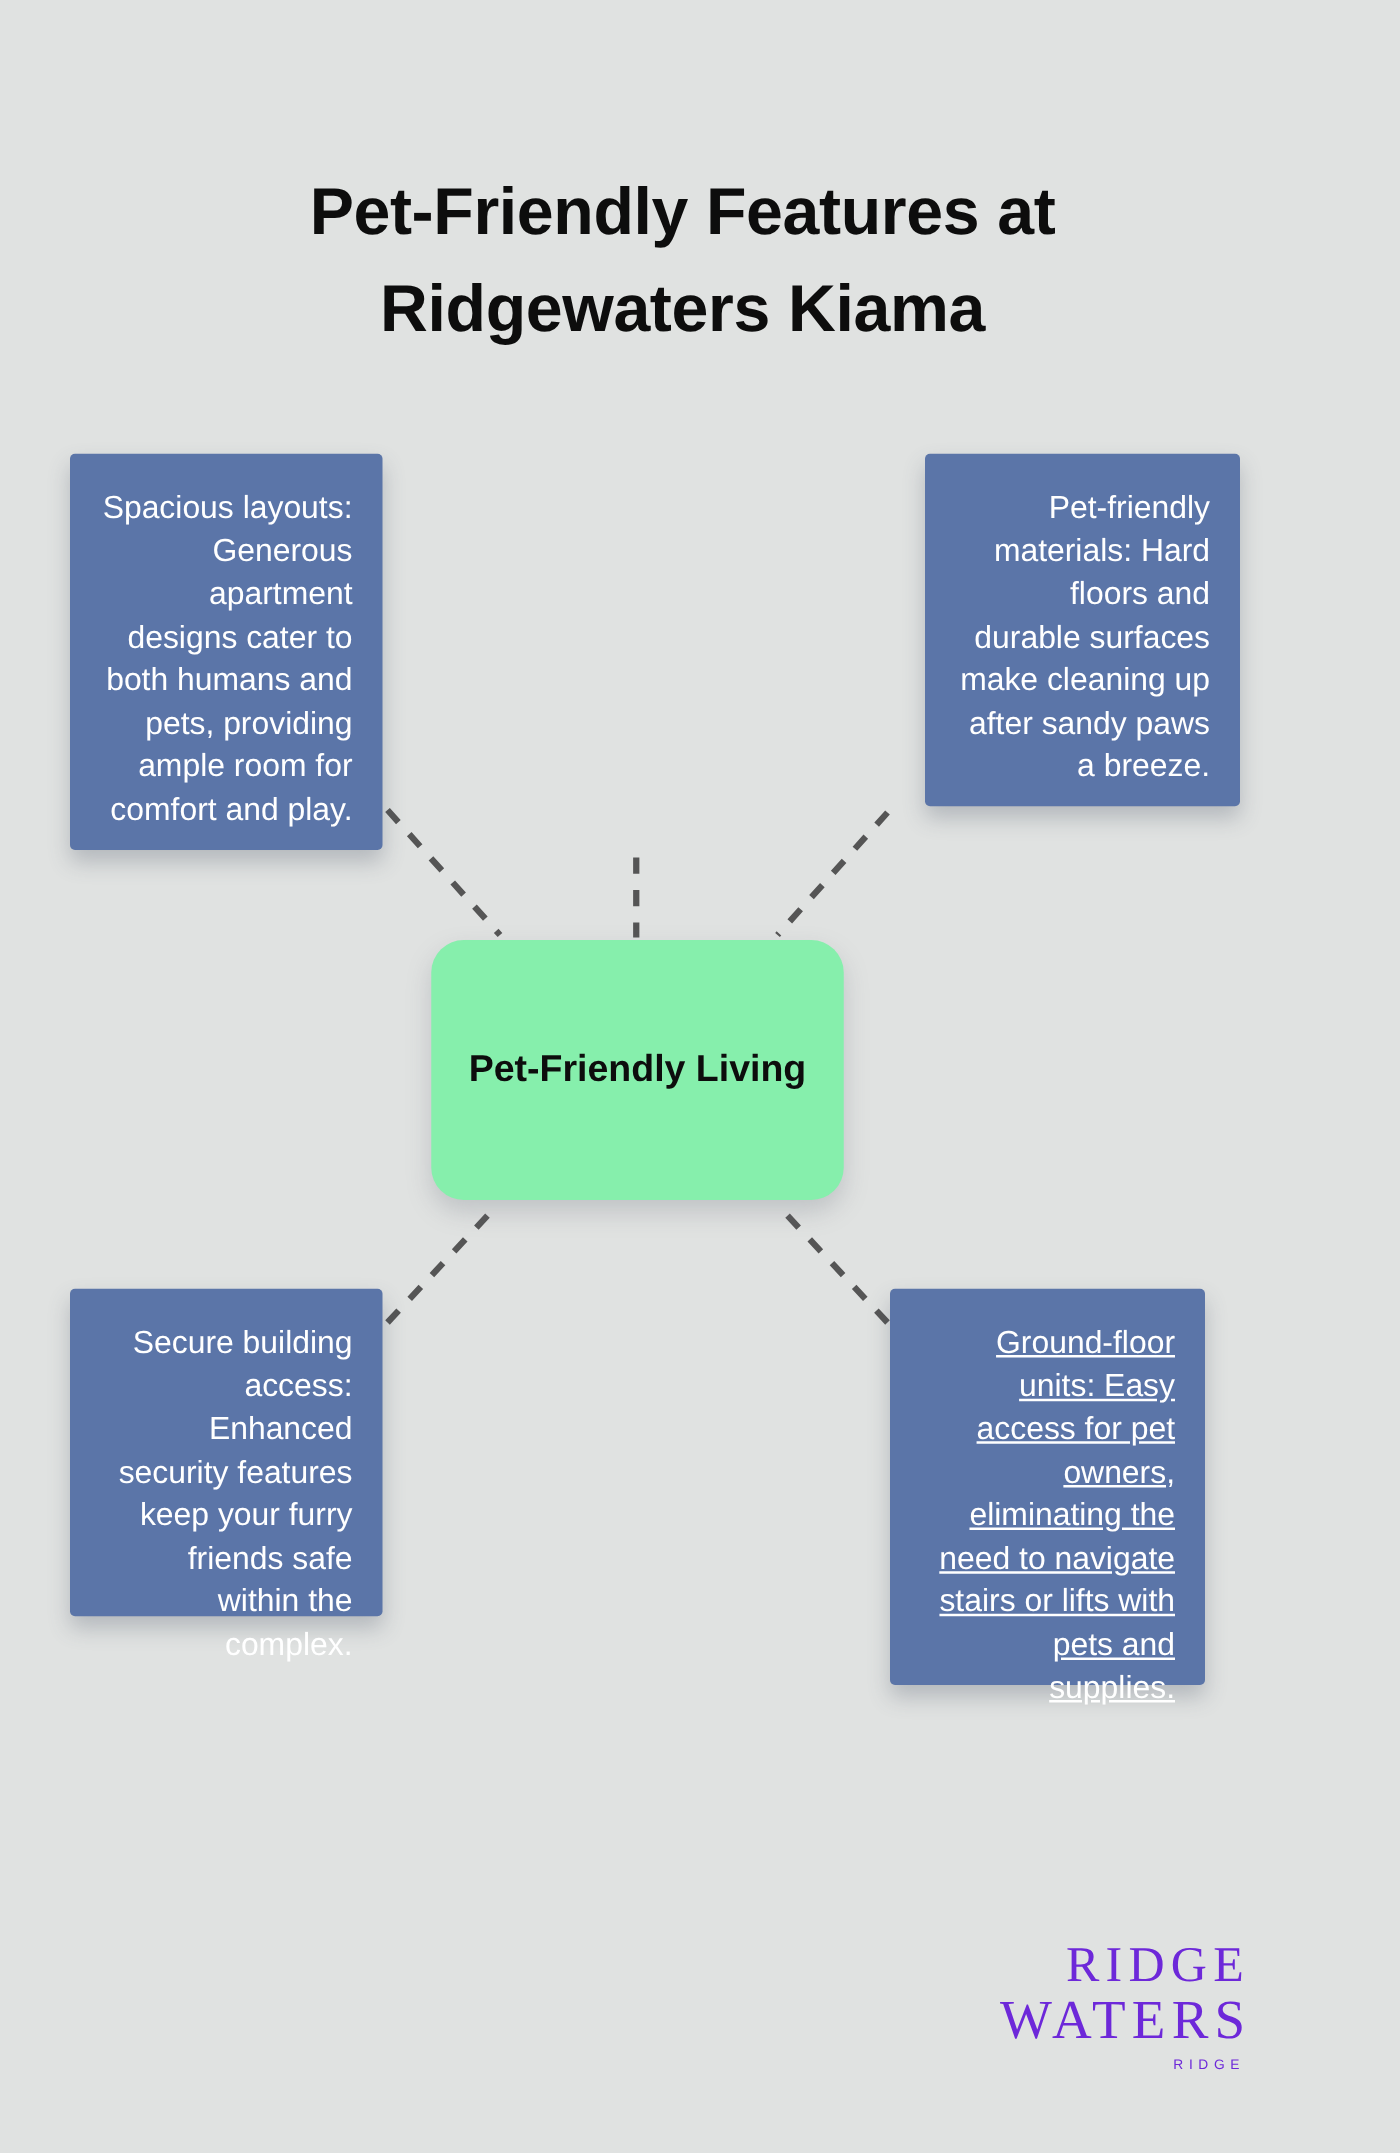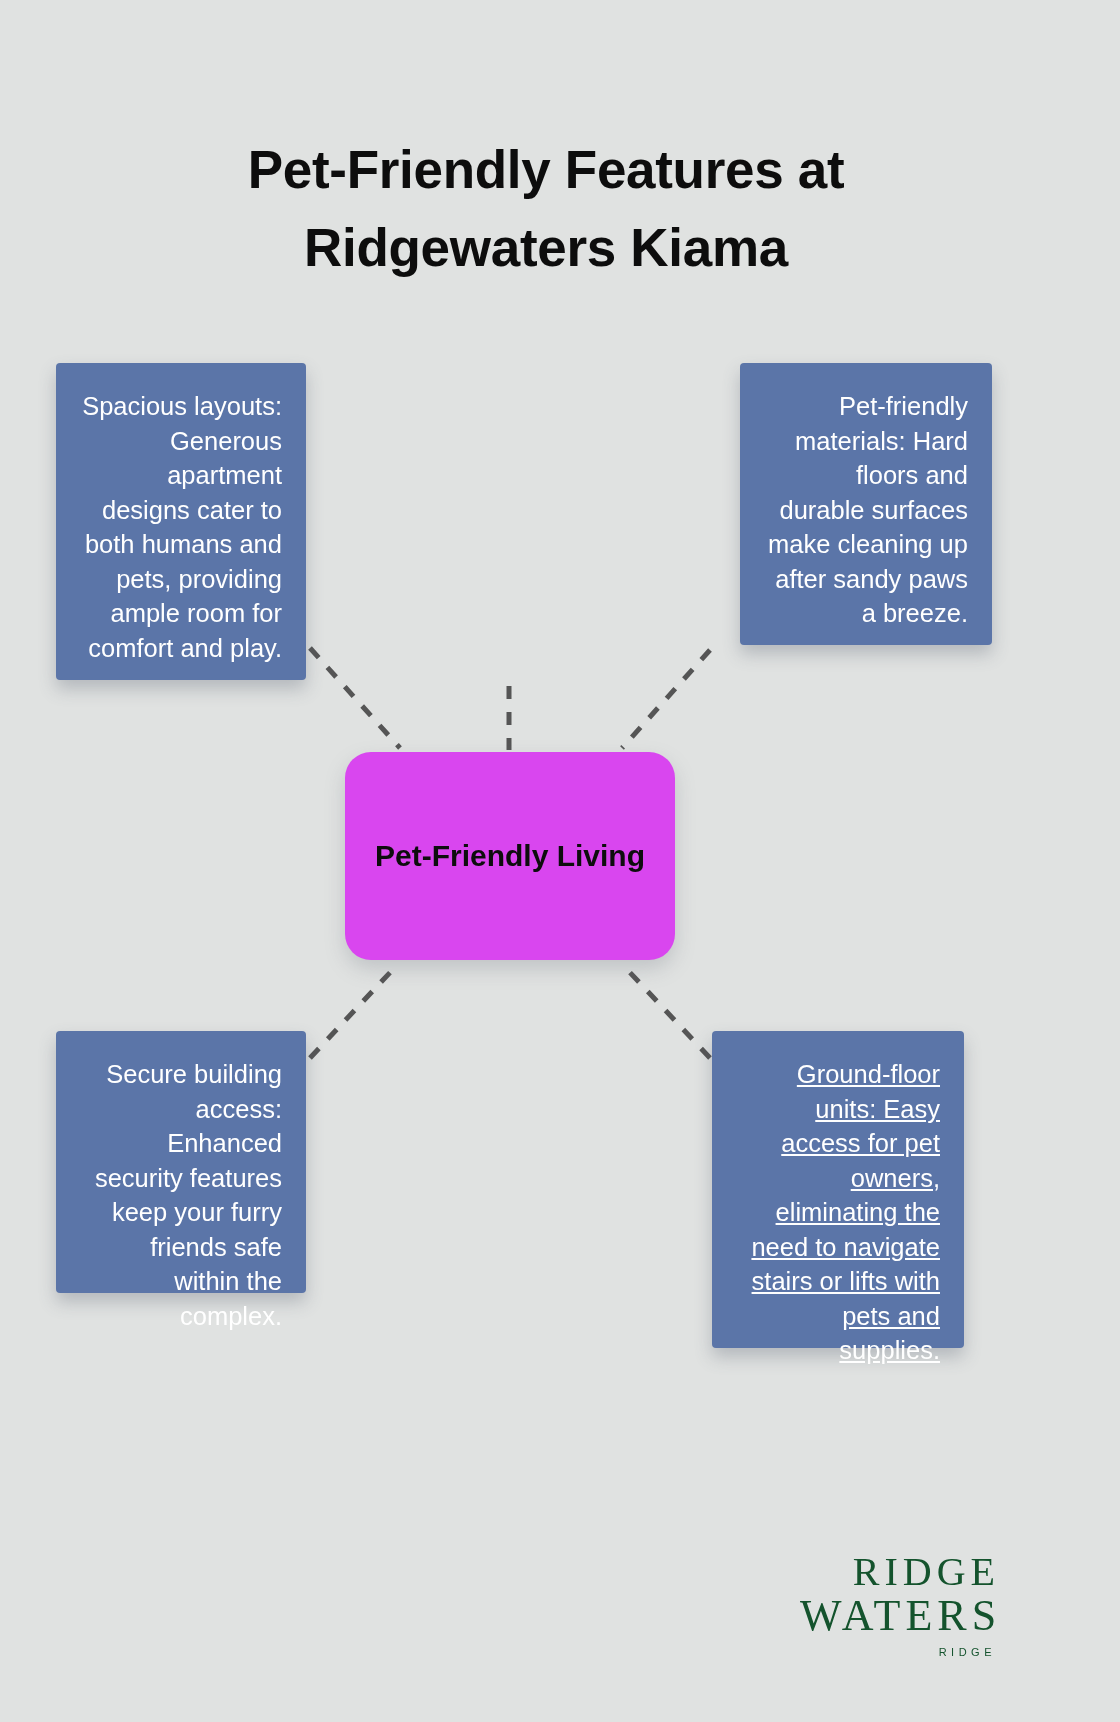"Pet-Friendly Living" .center-node { background: #d946ef -> #86efac }
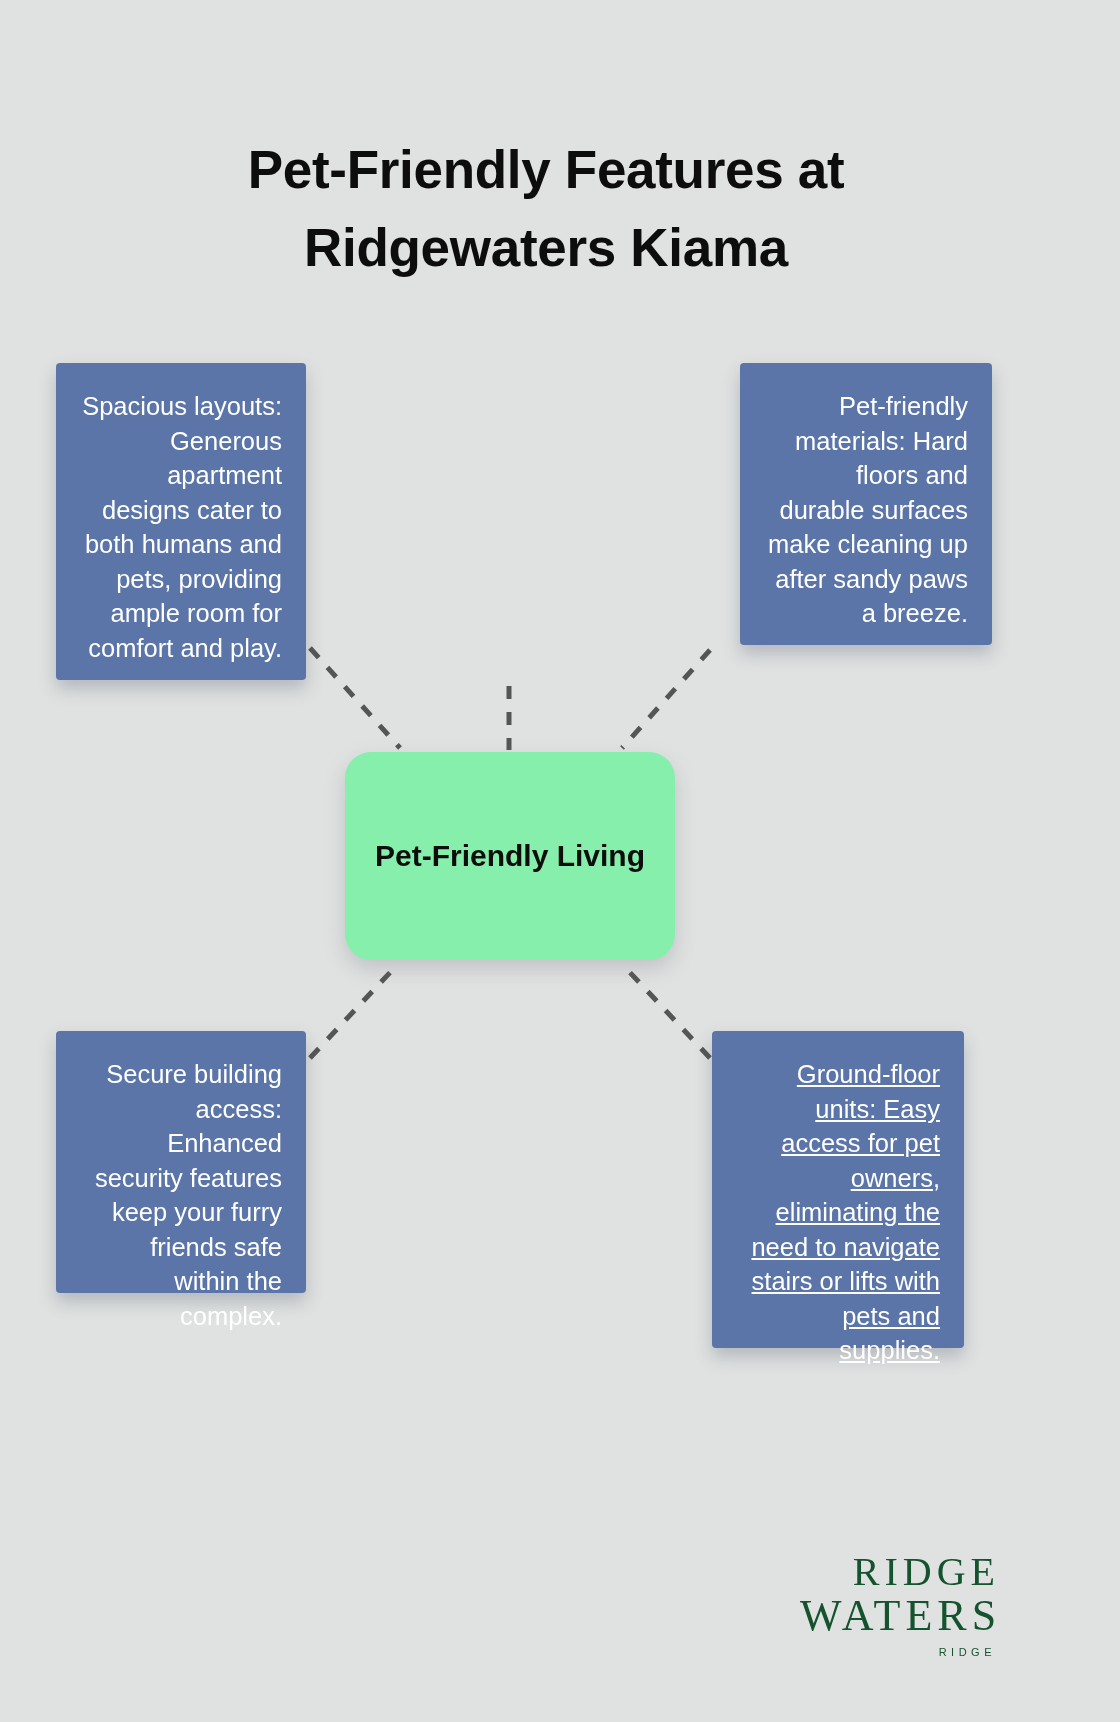"RIDGE" .logo { color: #14532d -> #6d28d9 }
